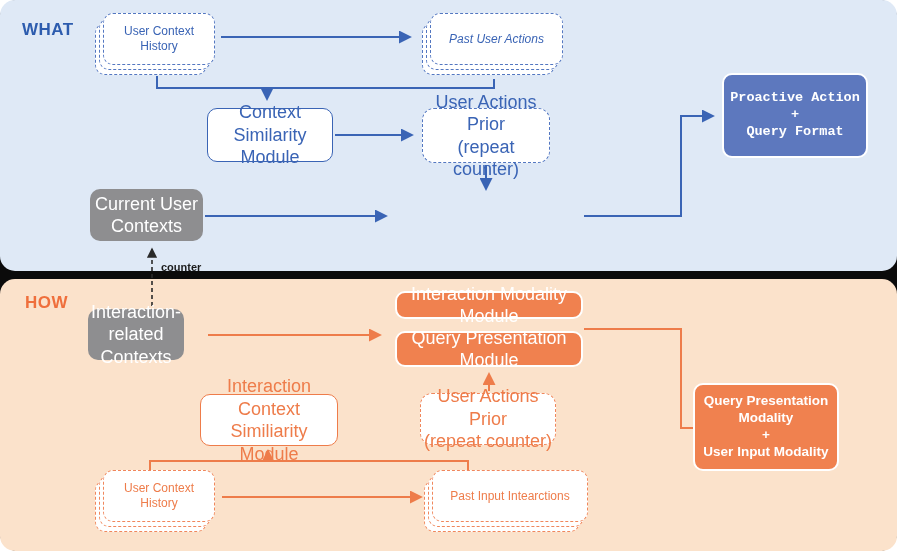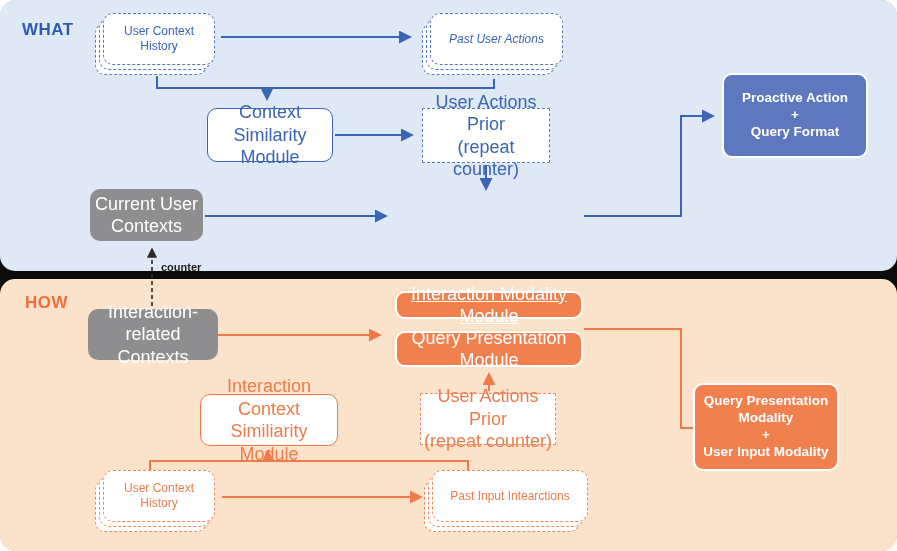"User Actions Prior" .dashed-box { border-radius: 1px -> 12px }
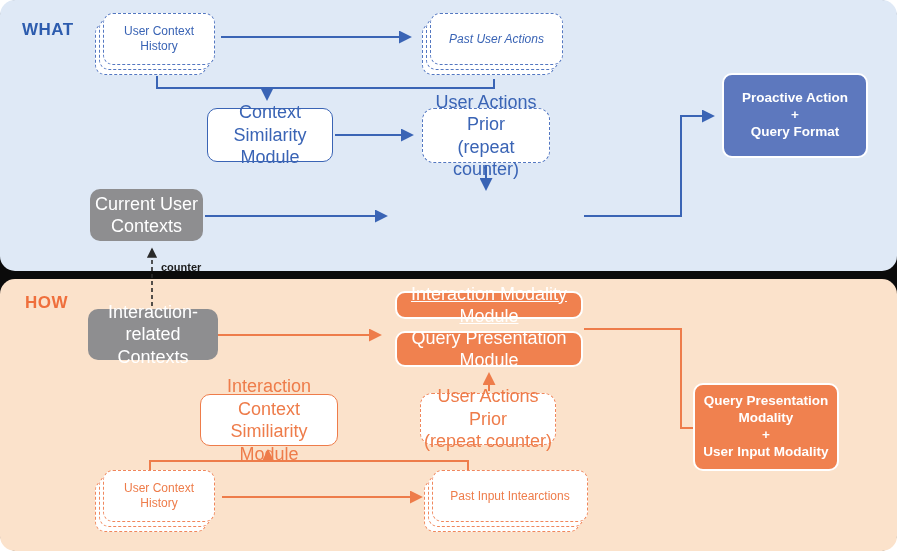"Proactive Action" .filled.blue { font-family: none -> Liberation Mono, monospace }
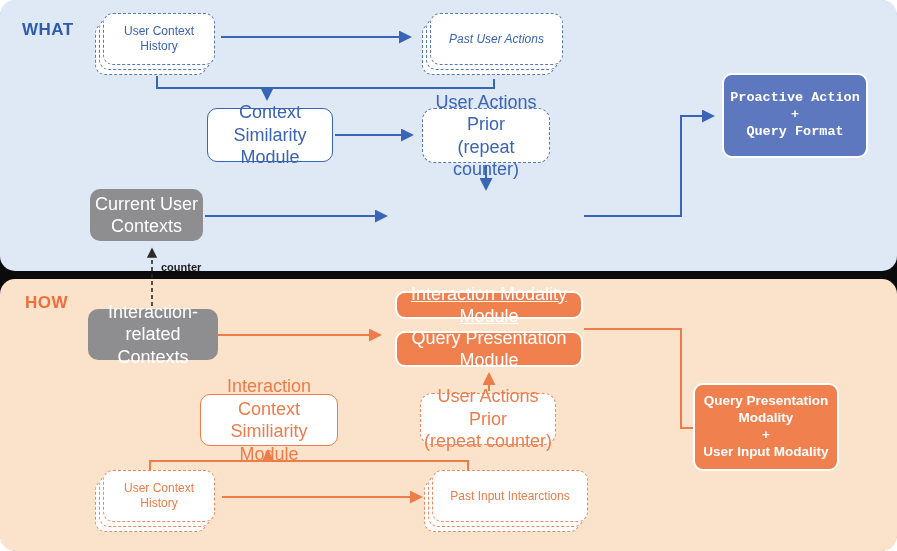"Interaction Modality Module" div.box { text-decoration: underline -> none }
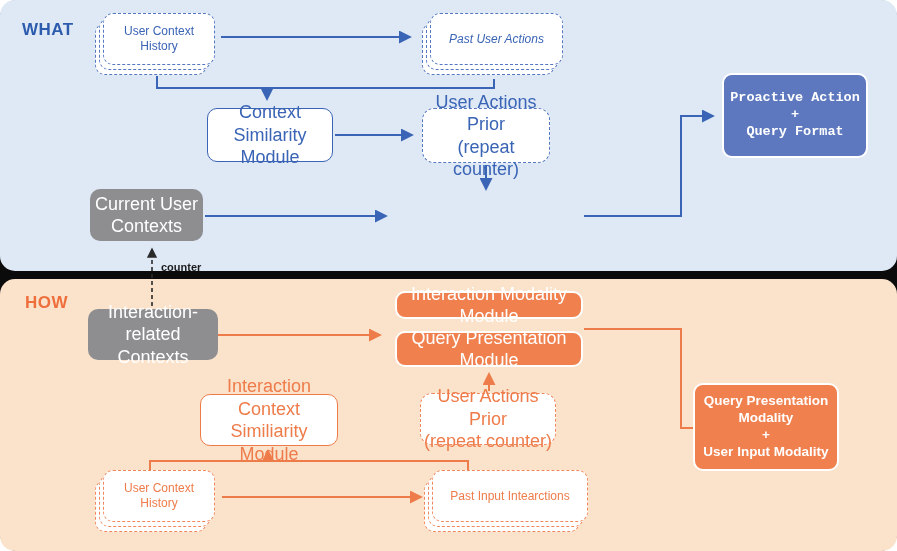"Interaction-related" div.box { width: 130px -> 96px }
